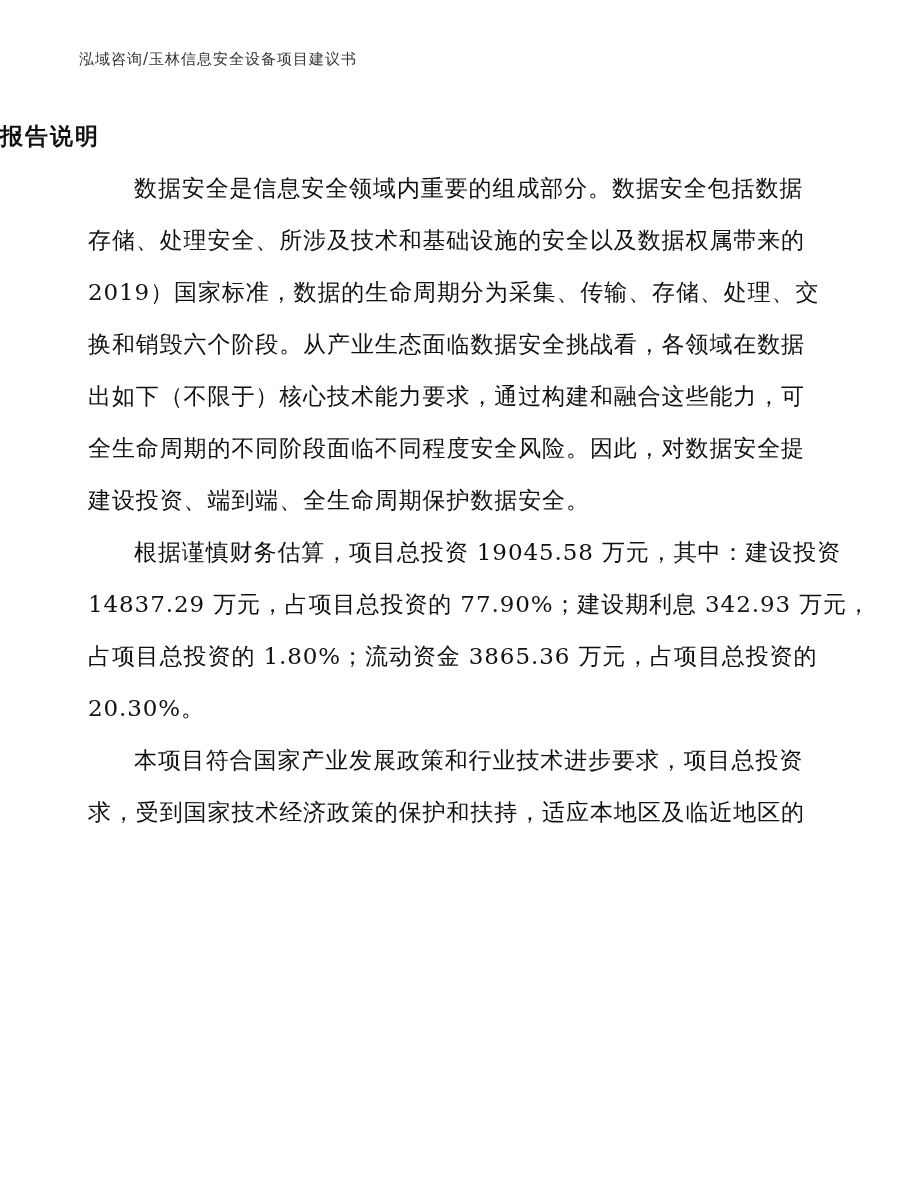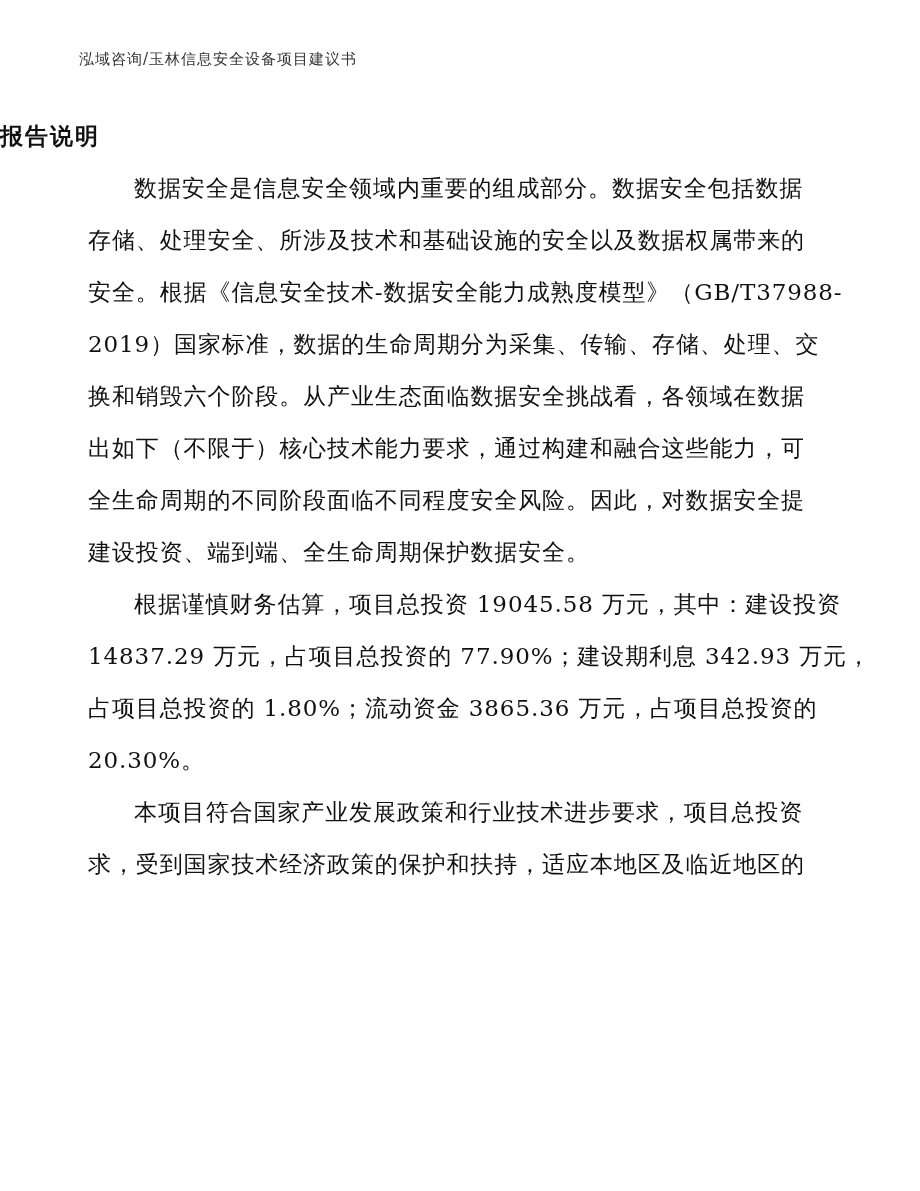"安全。根据《信息安全技术-数据安全能力成熟度模型》（GB/T37988-" div.line { html: <div>安全。根据《信息安全技术-数据安全能力成熟度模型》（GB/T37988-</div> -> none }
